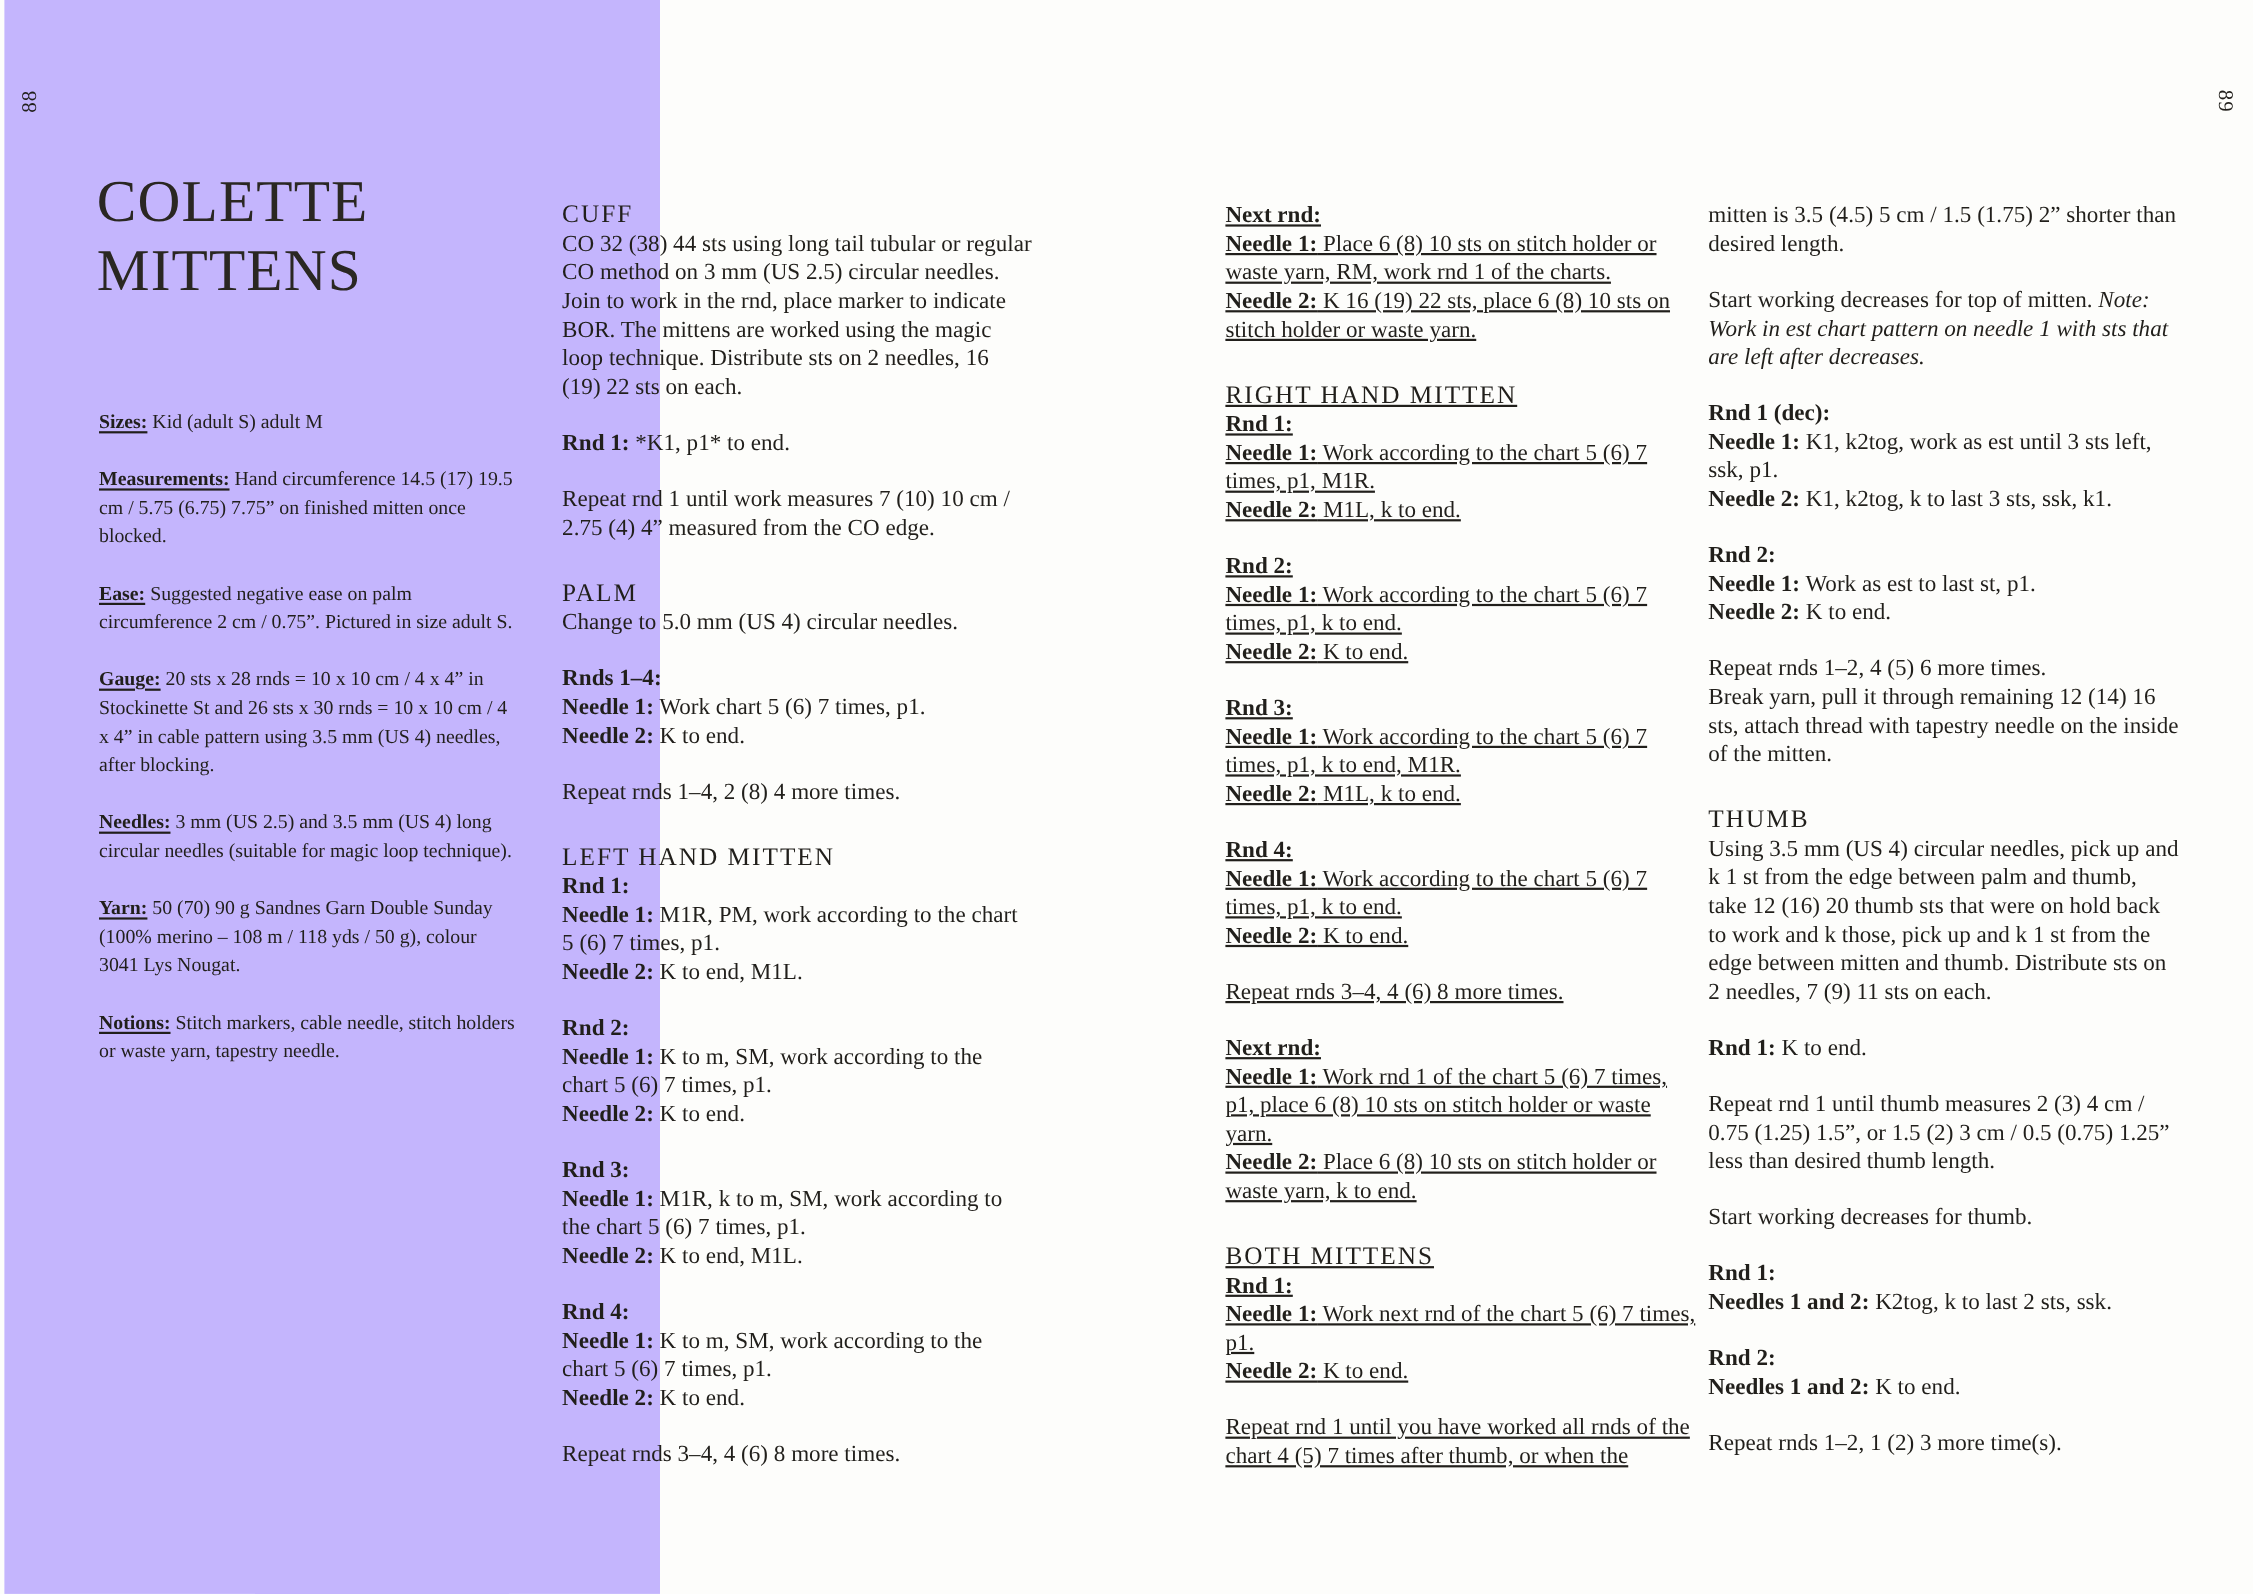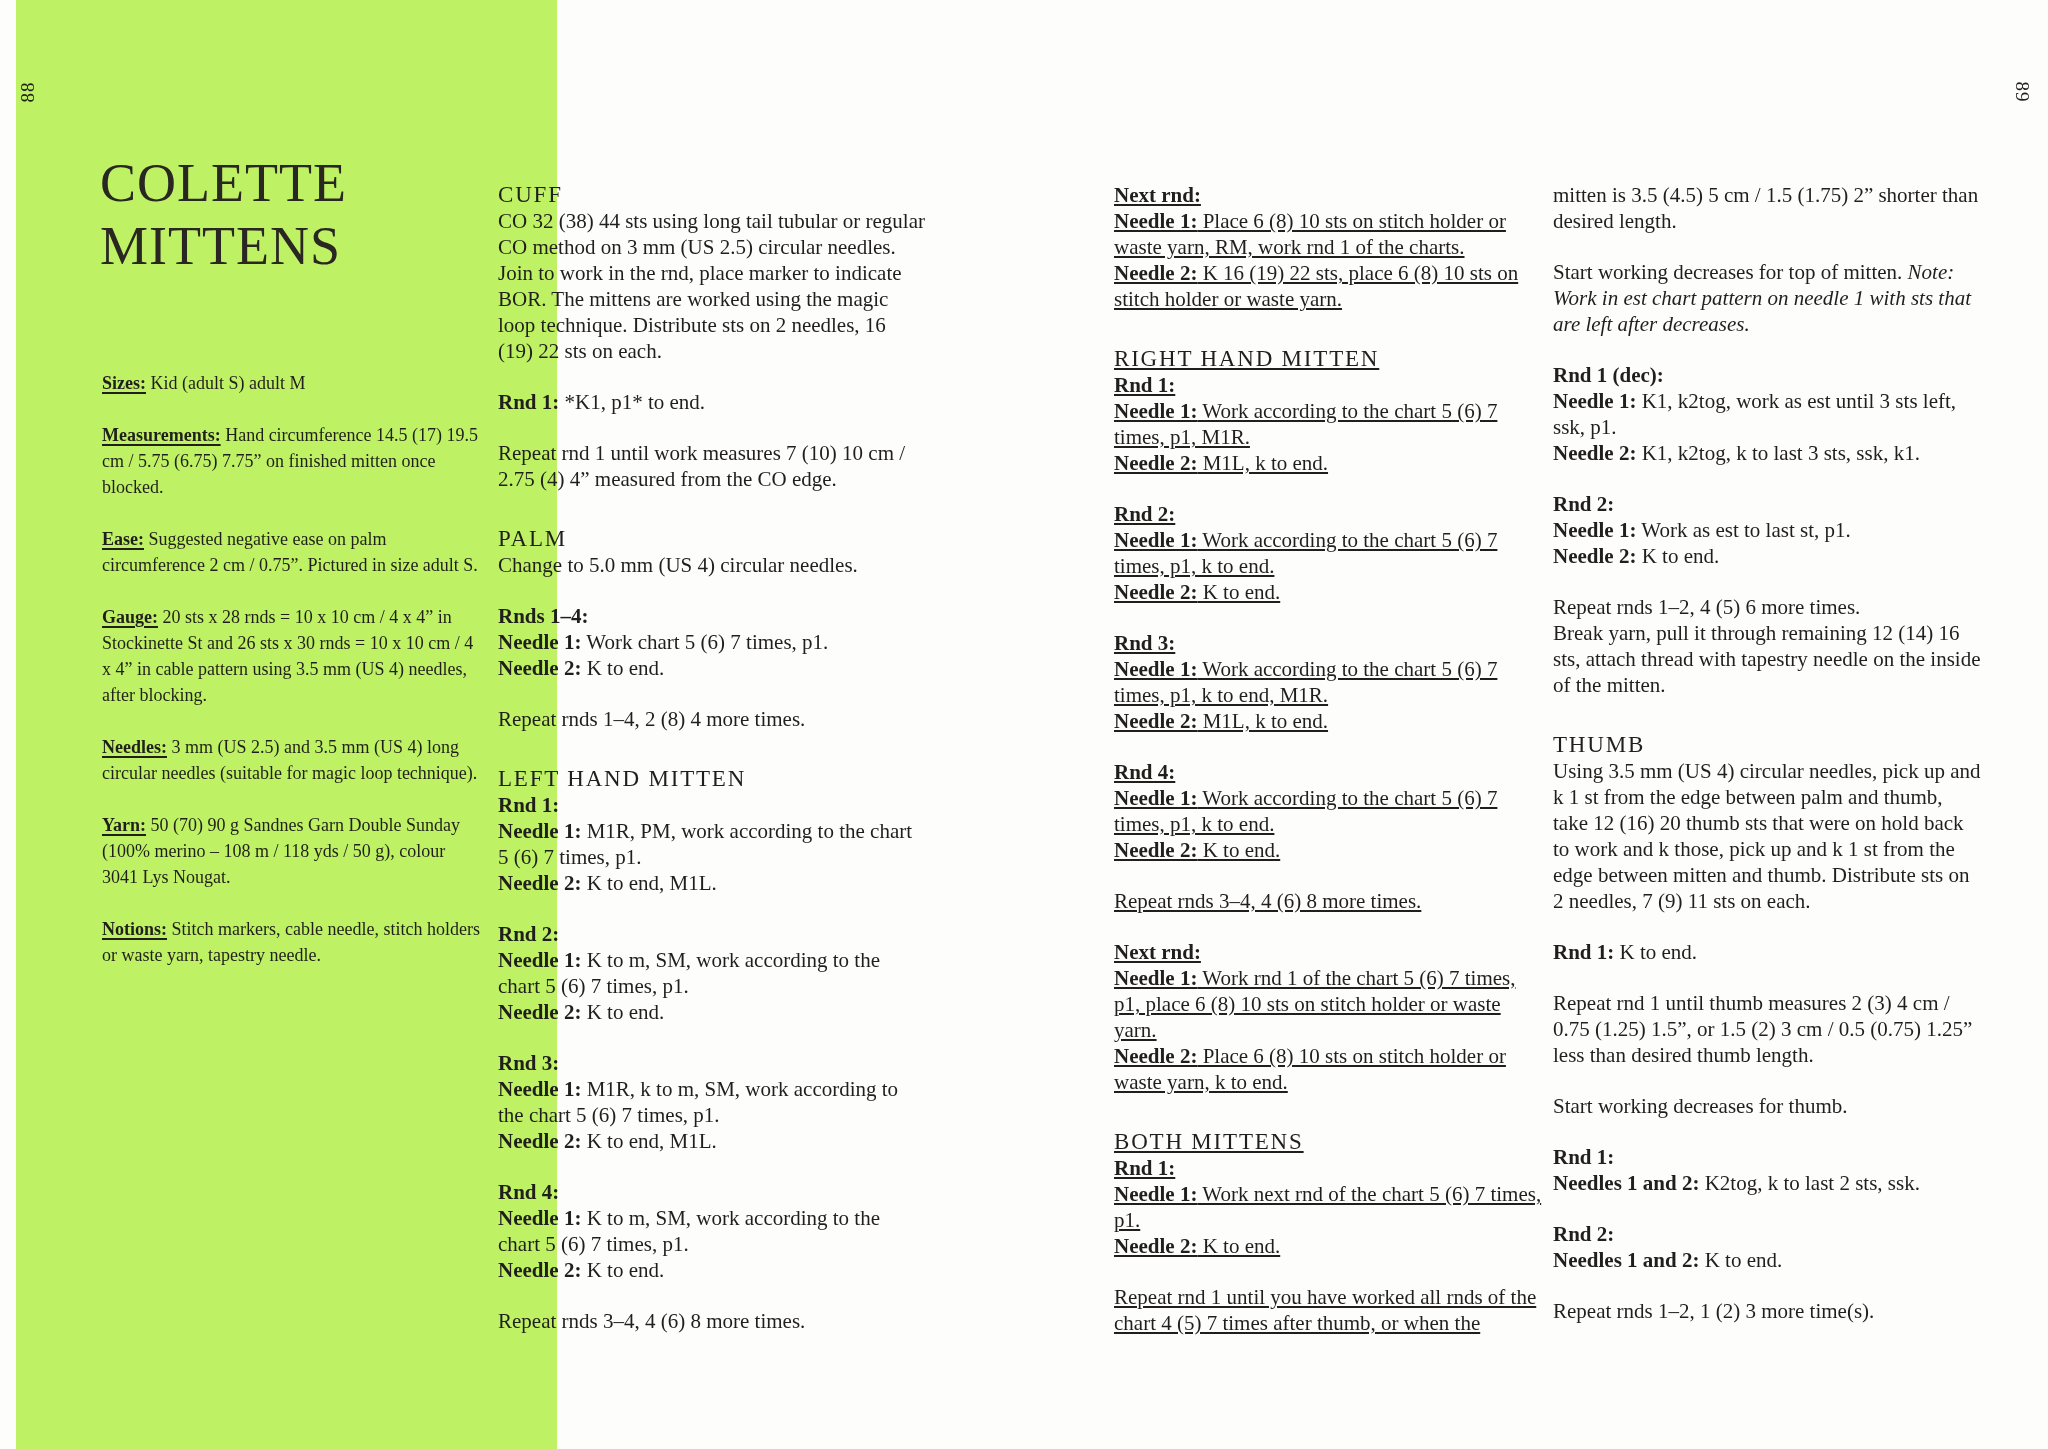"COLETTE" .sidebar { background: #bef264 -> #c4b5fd; left: 16px -> 4px; width: 541px -> 596px }
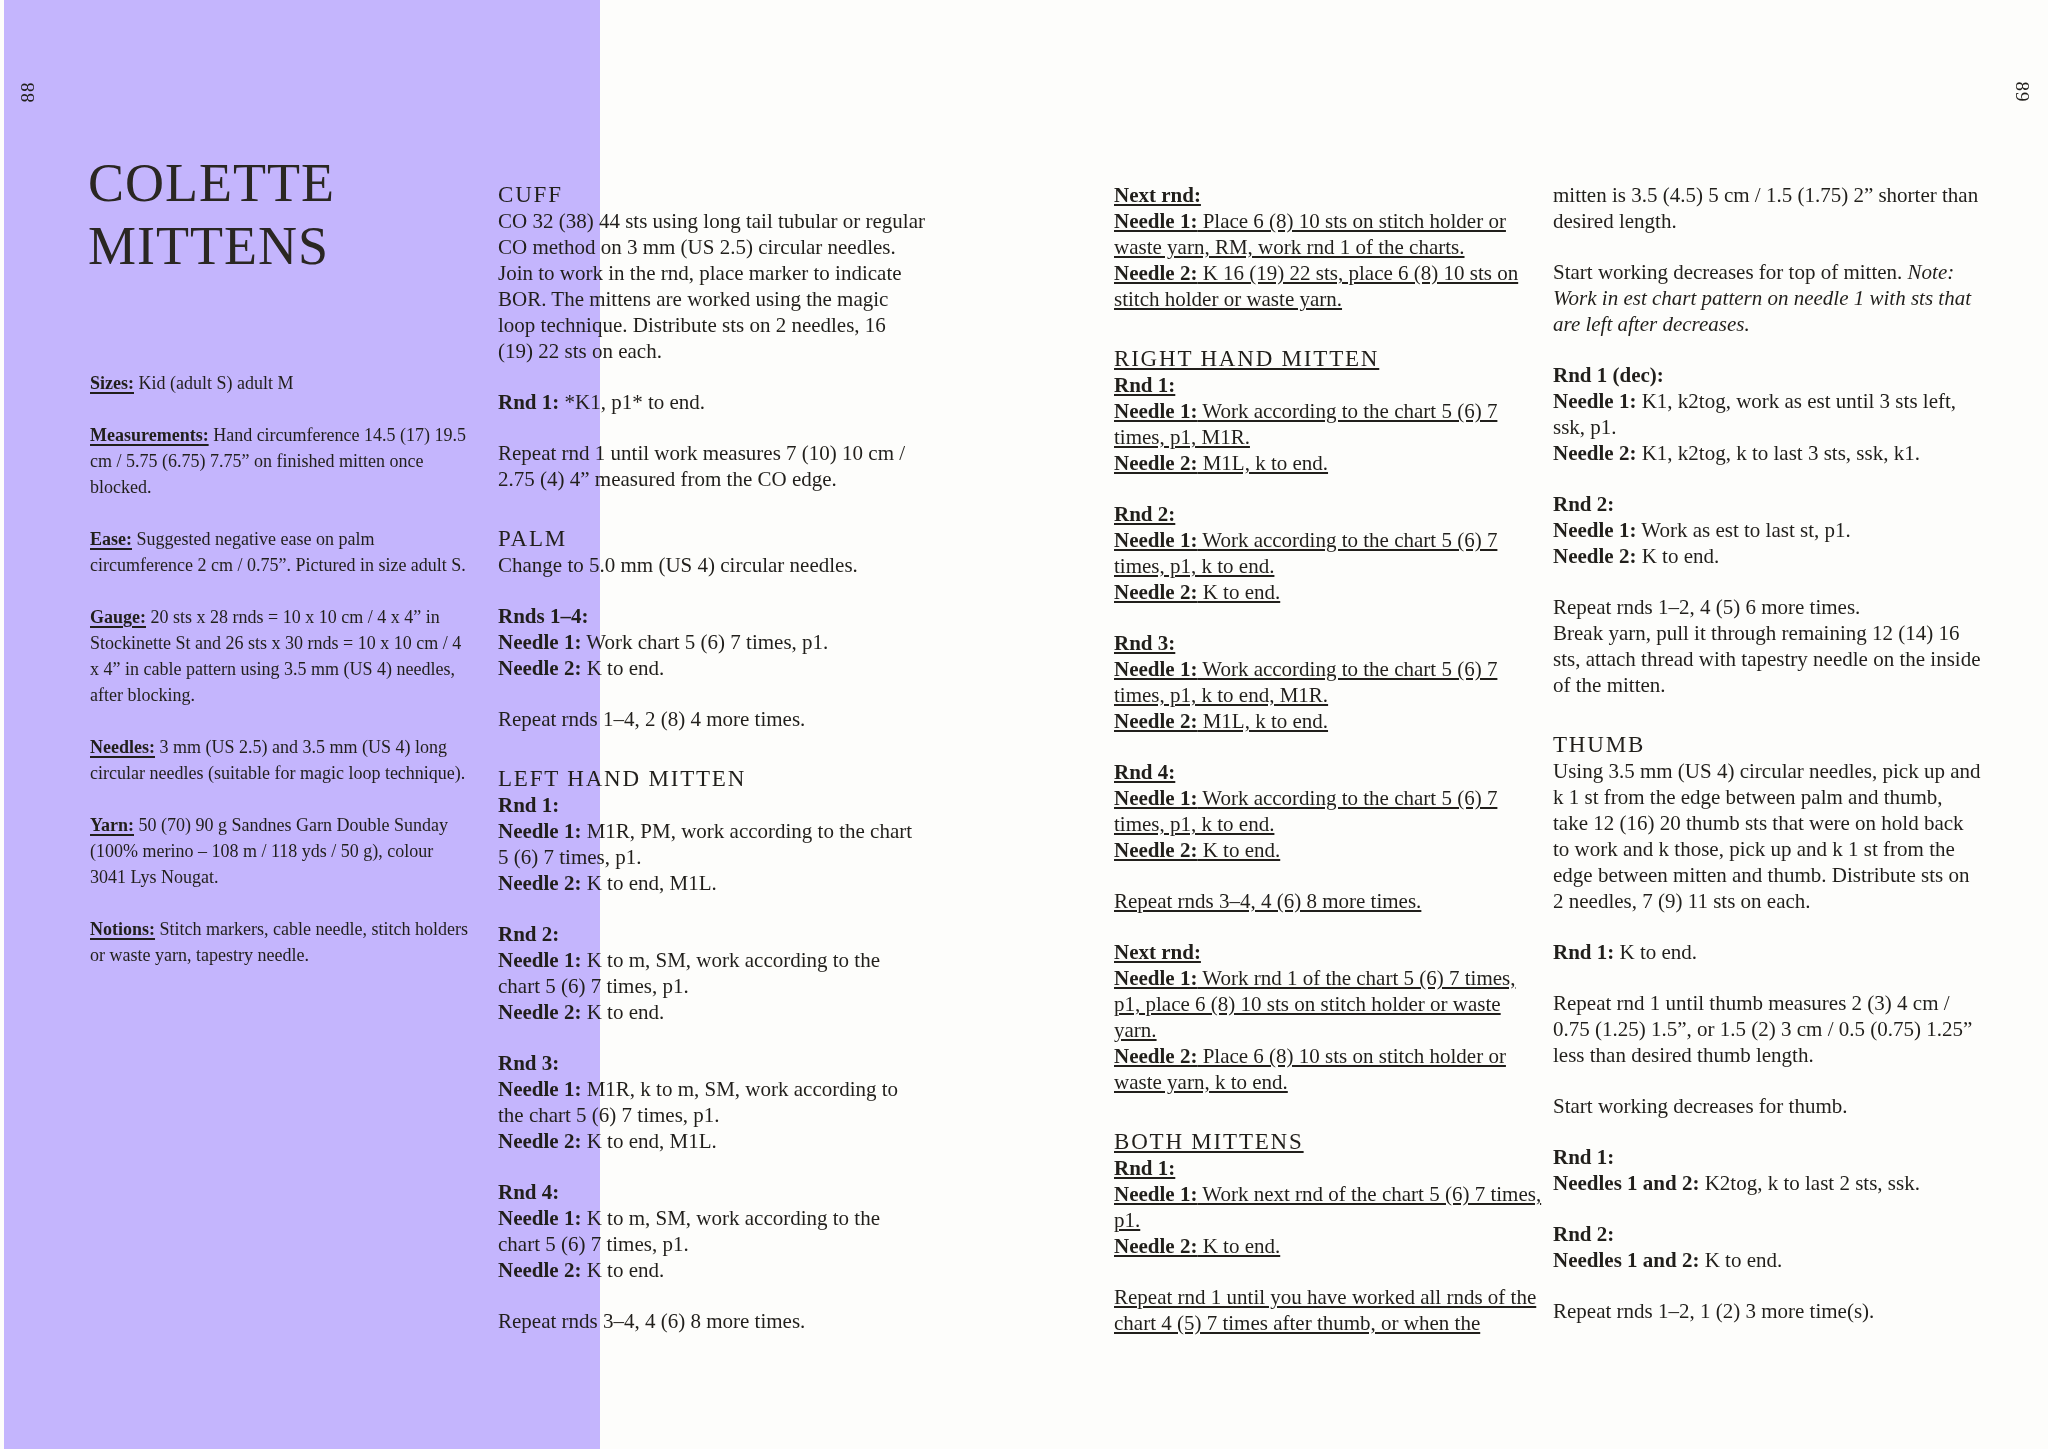"CUFF" #col-0 { left: 498px -> 511px }
